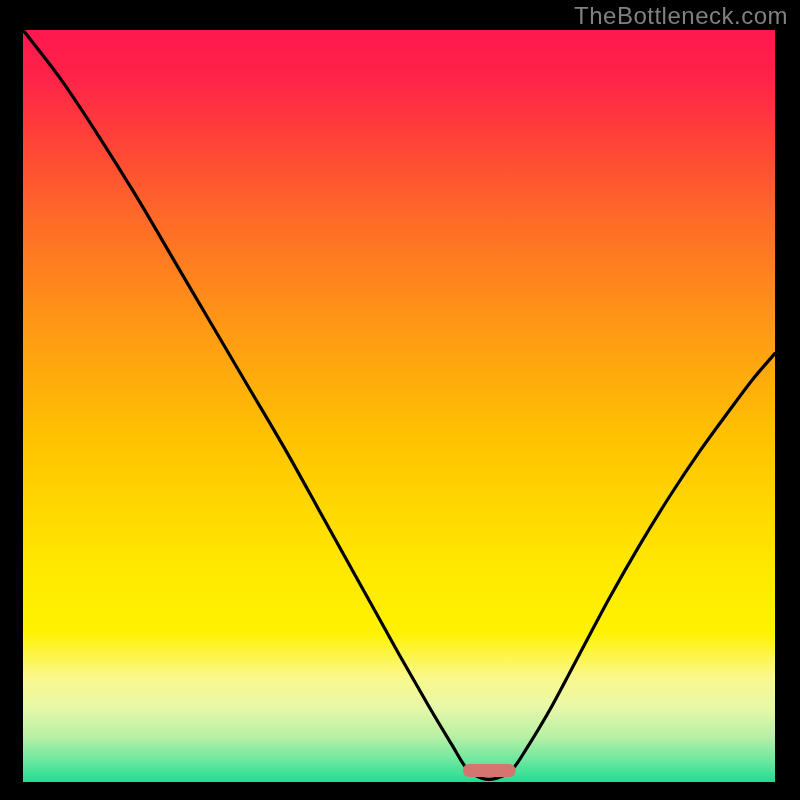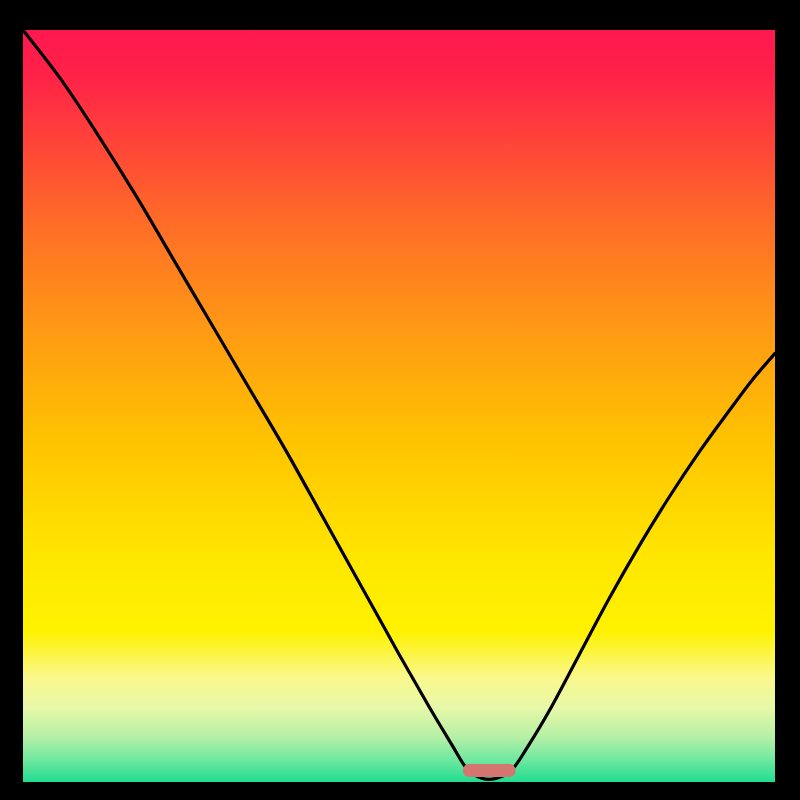"TheBottleneck.com" div.watermark { html: none -> <div>TheBottleneck.com</div> }
